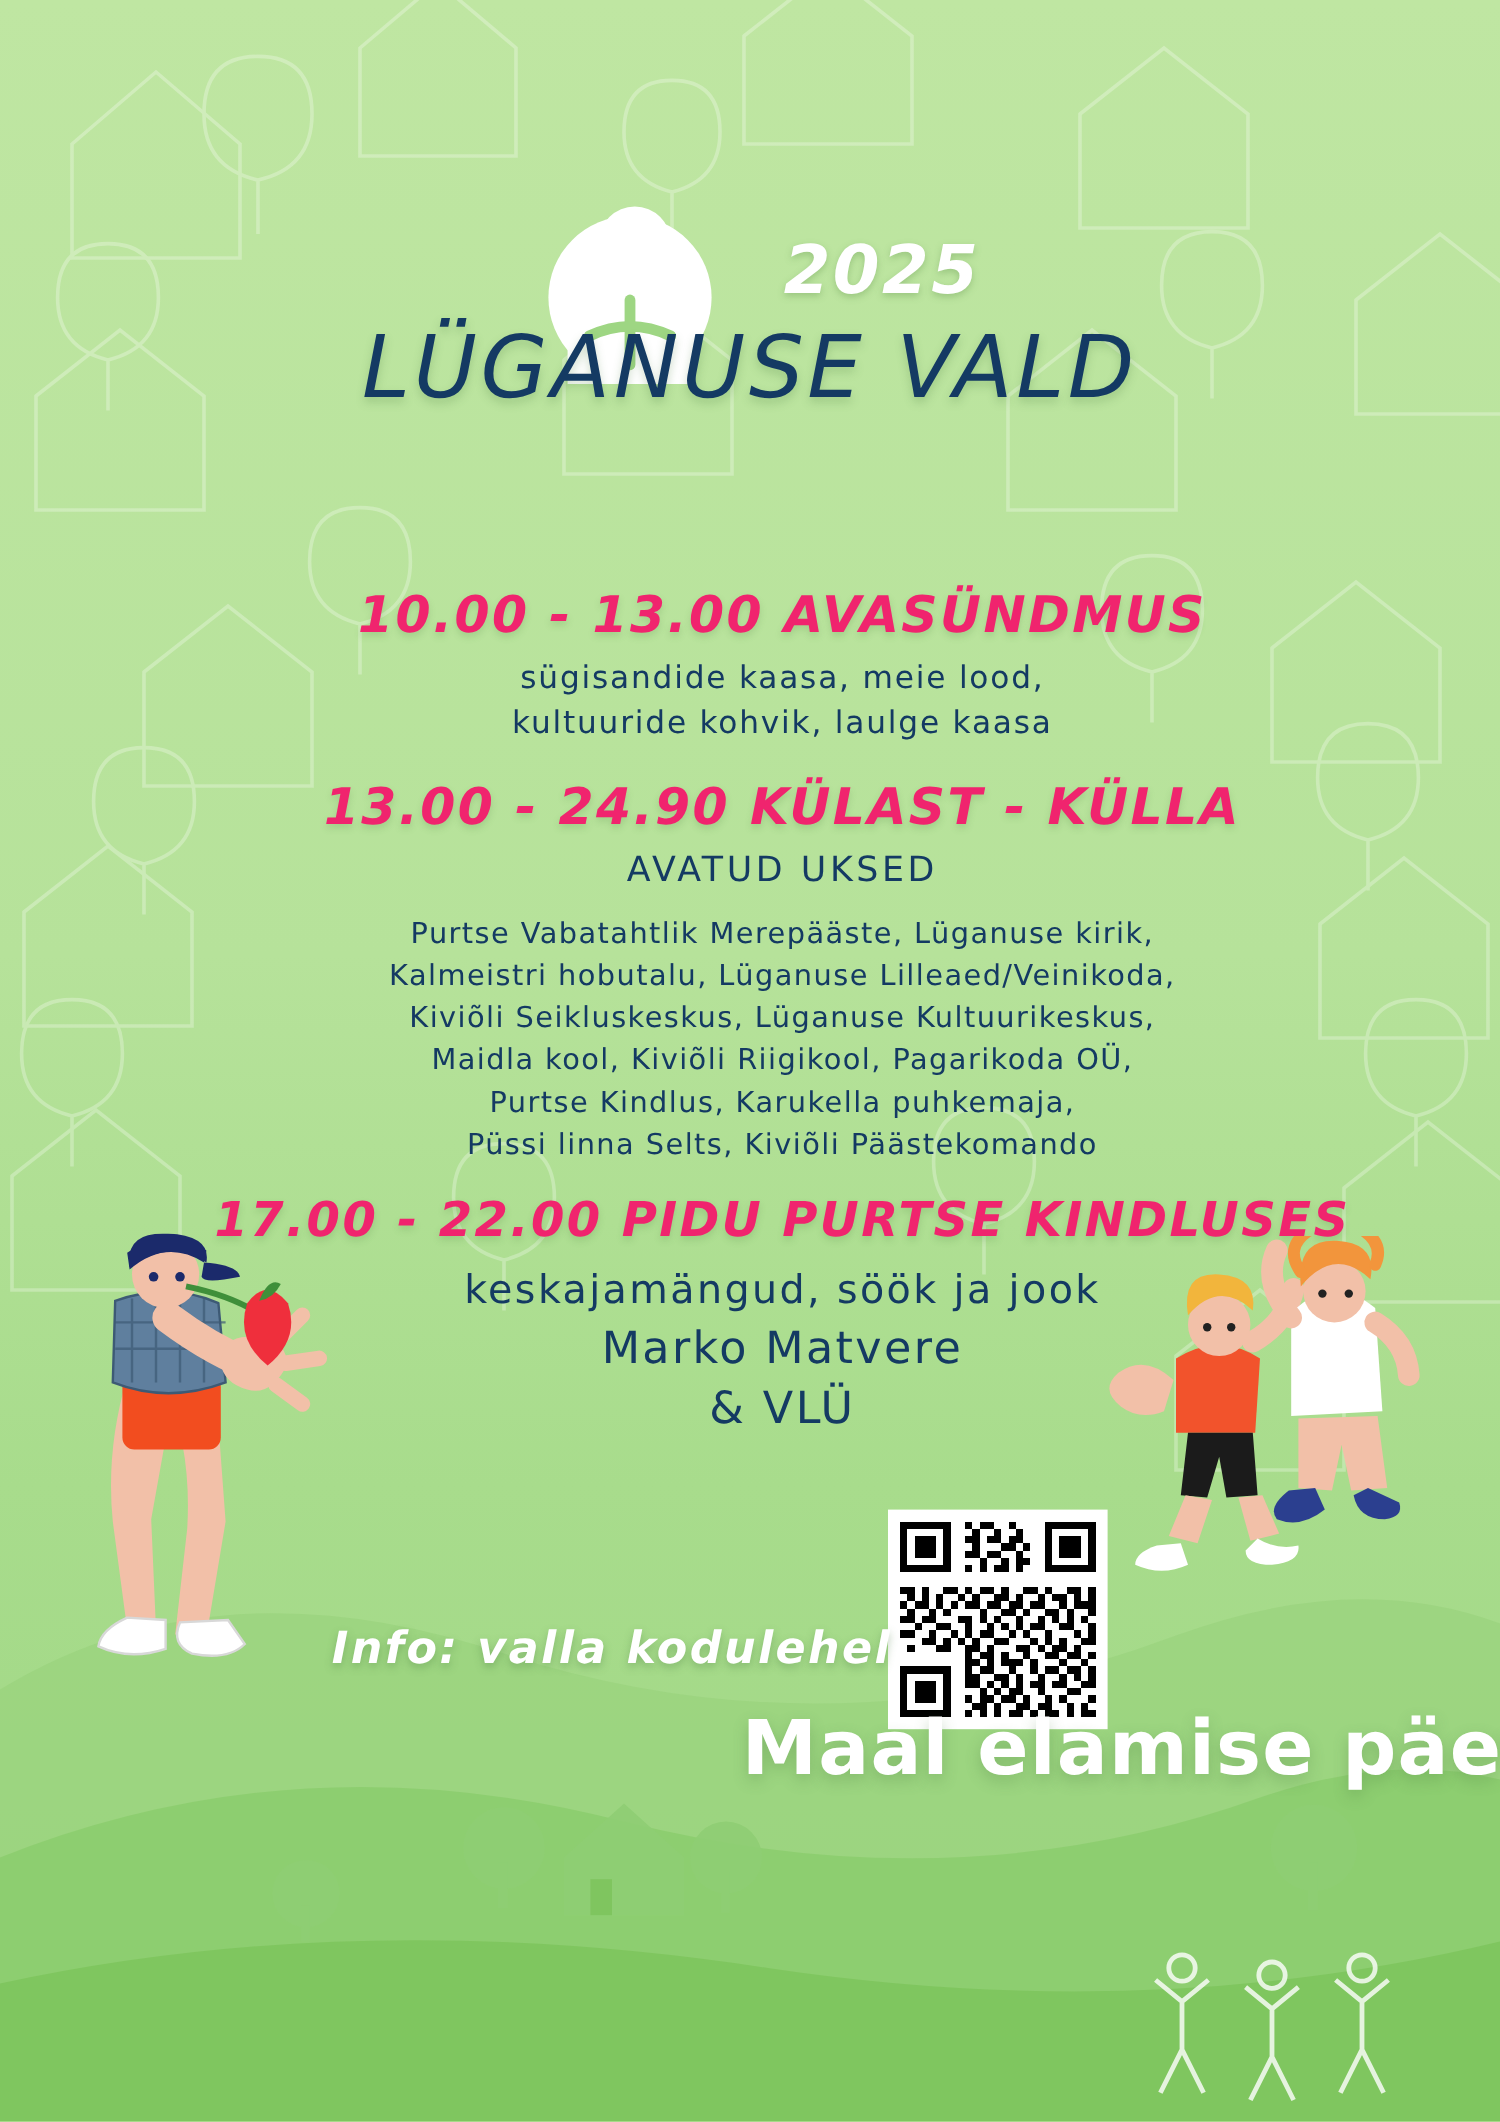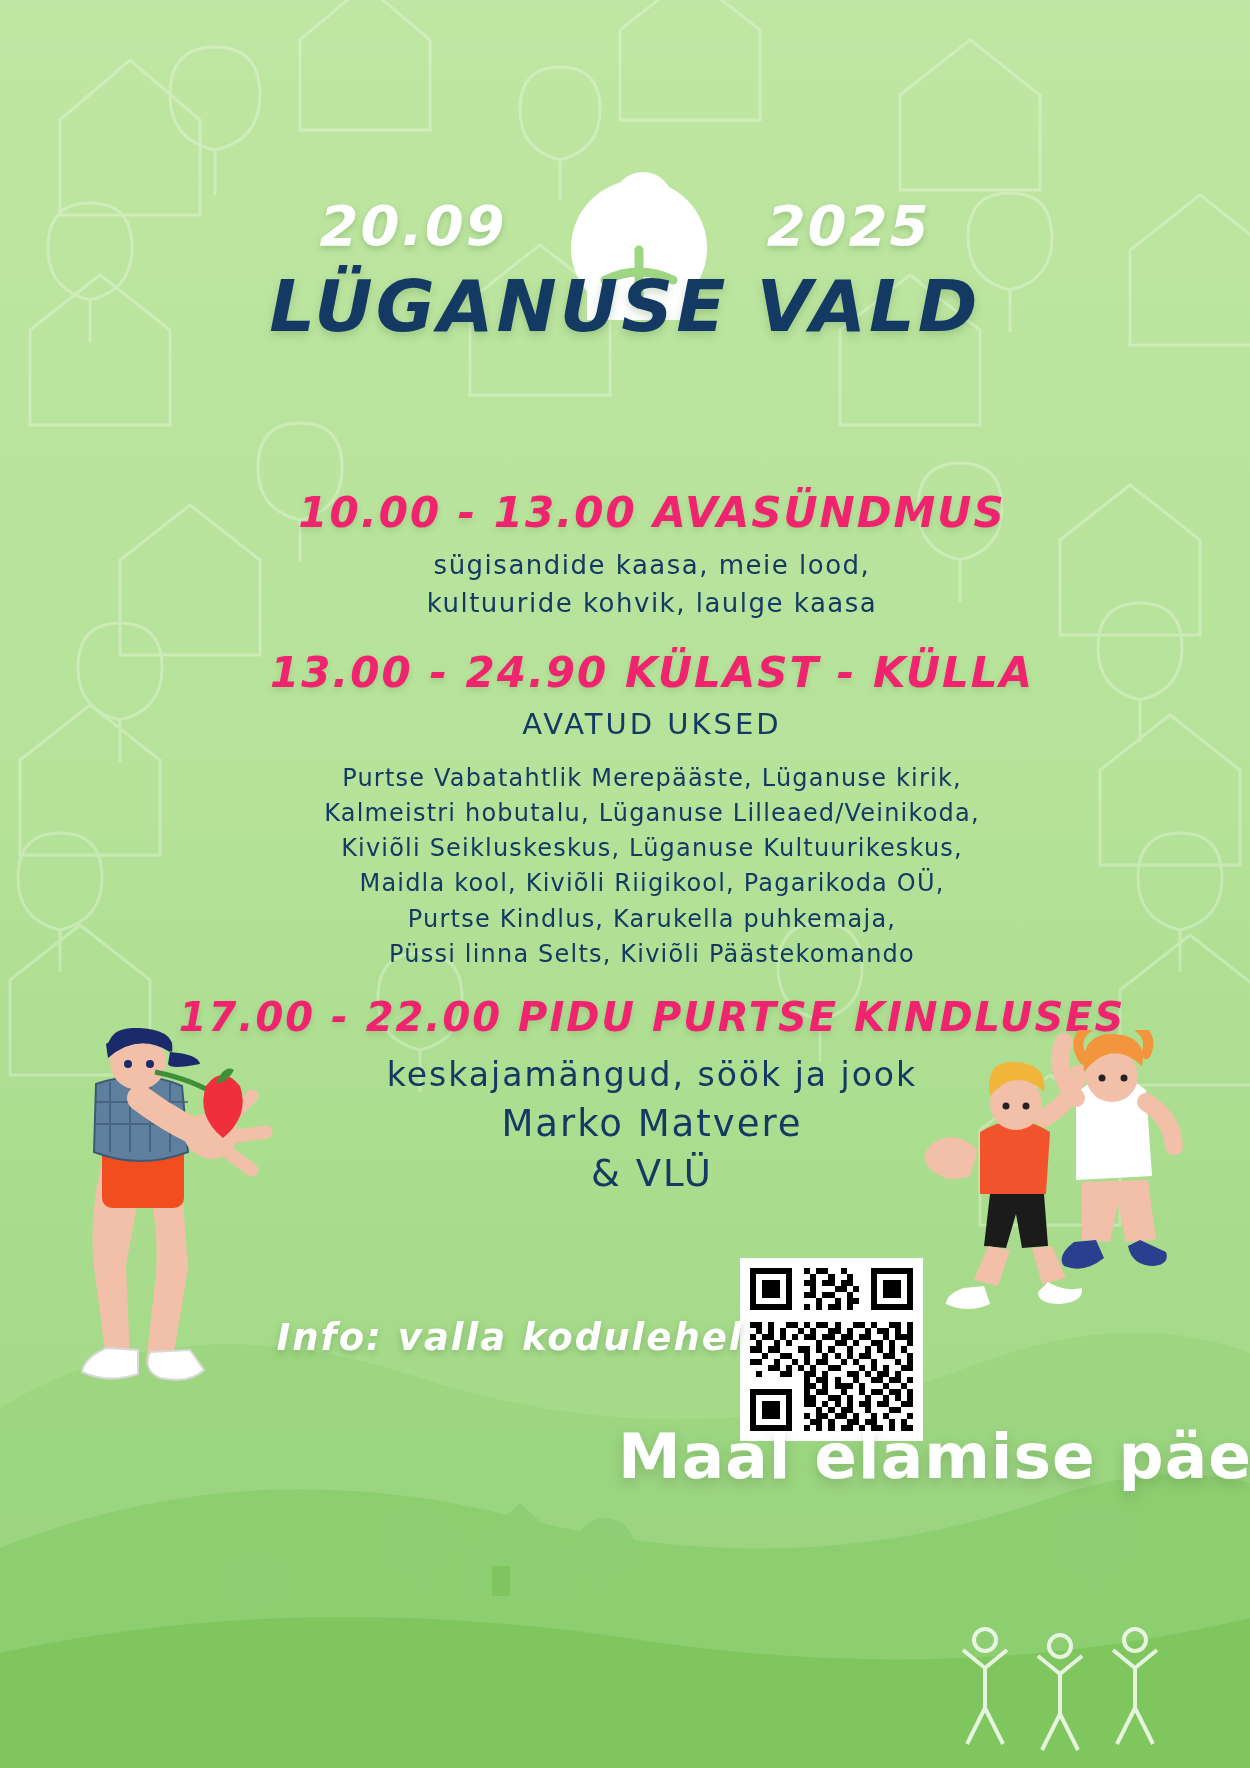"20.09" div.date-num { html: <div>20.09</div> -> none }
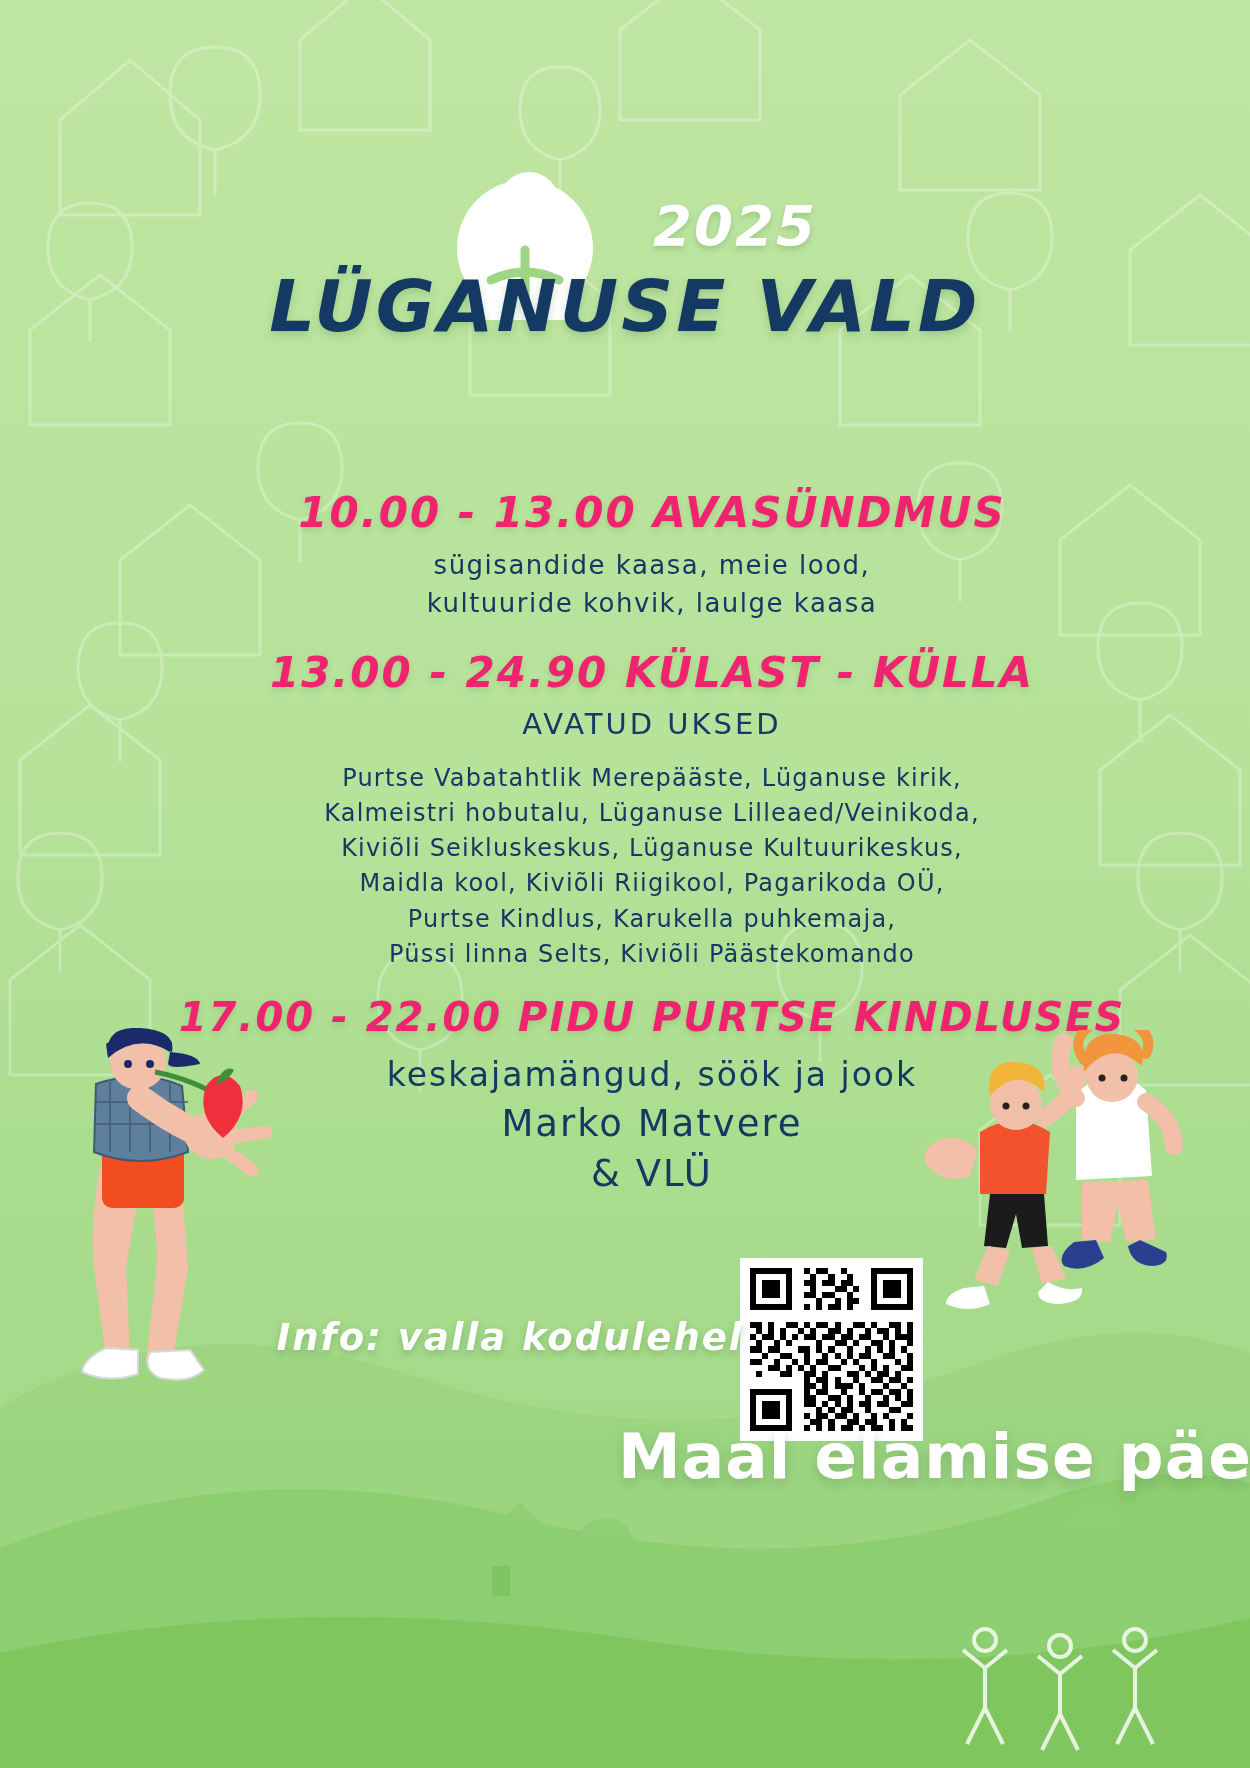"LÜGANUSE VALD" .title { font-weight: bold -> normal }
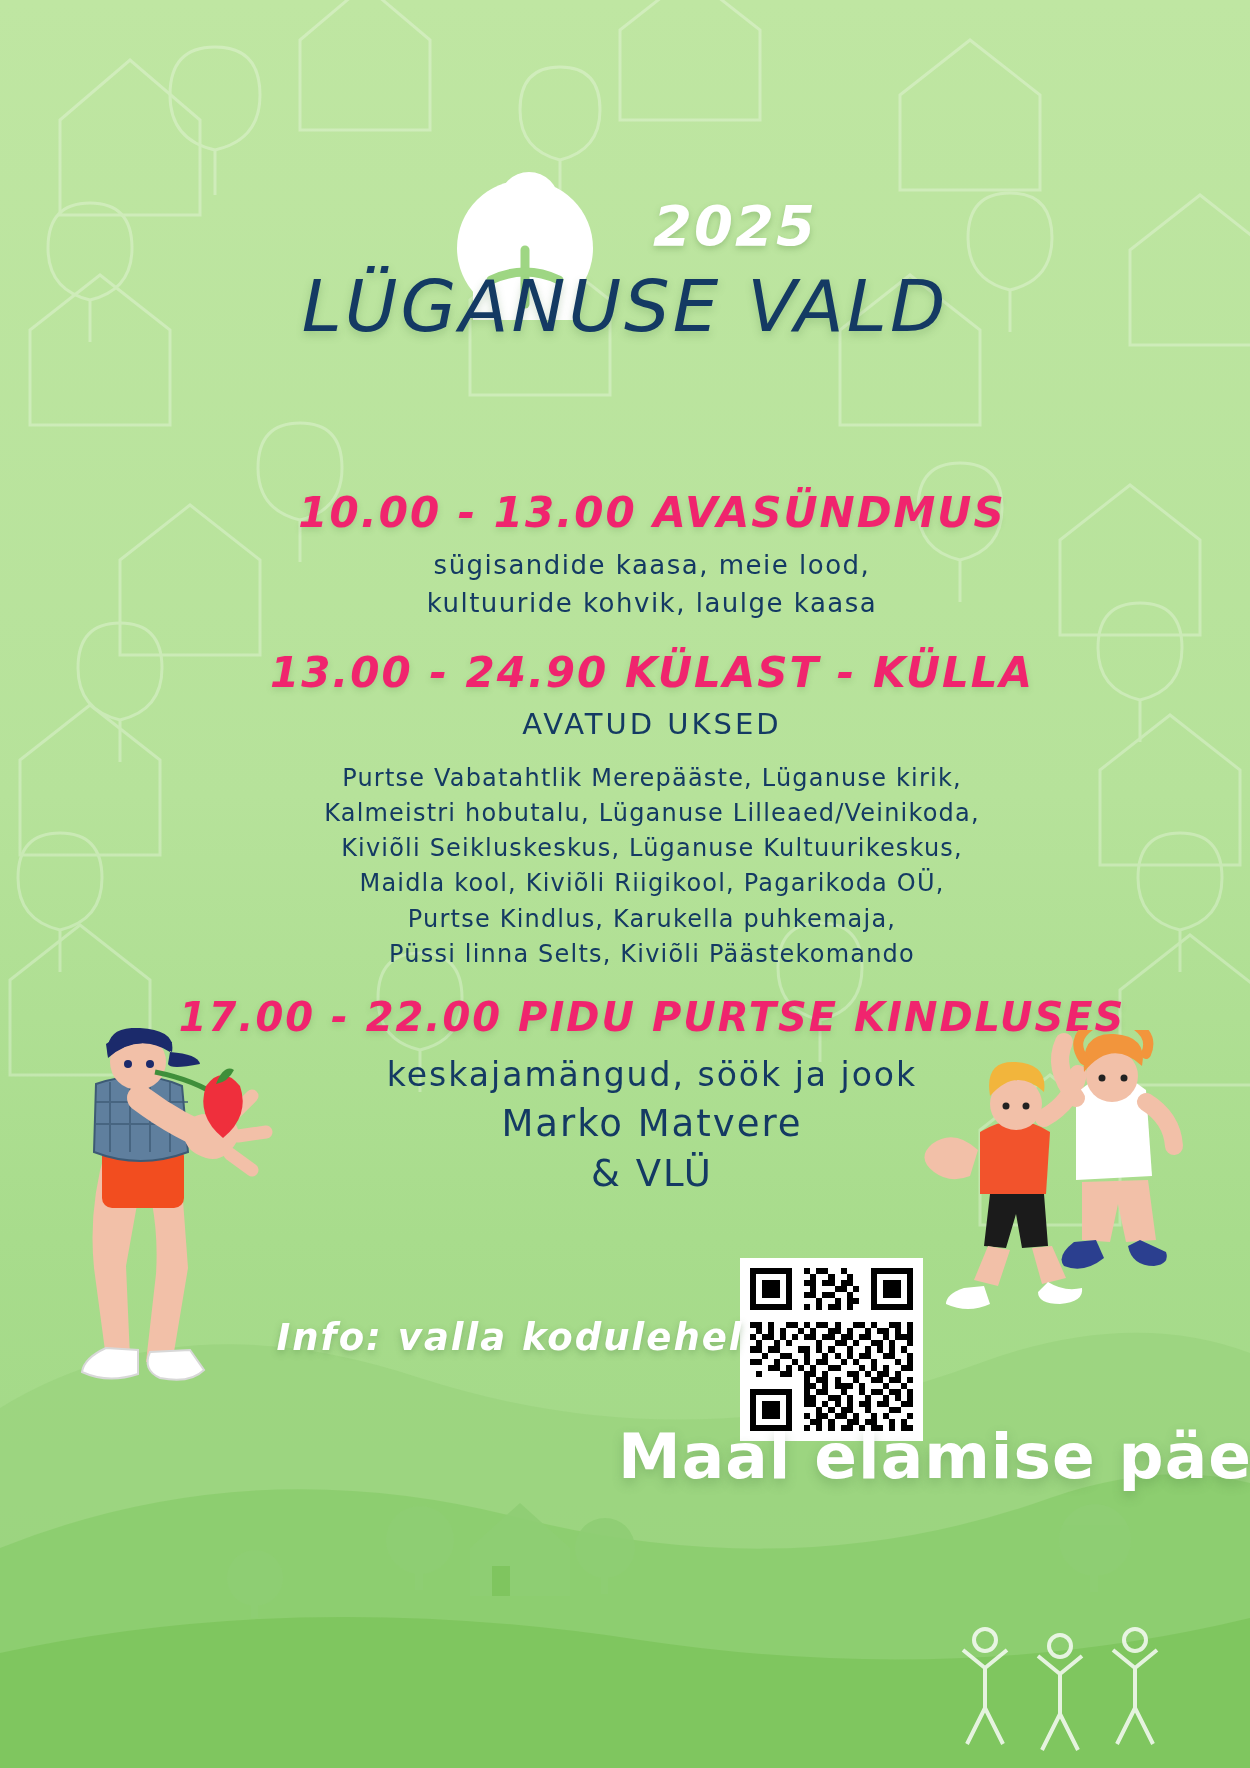"Info: valla kodulehel" .info { top: 1316px -> 1352px }
